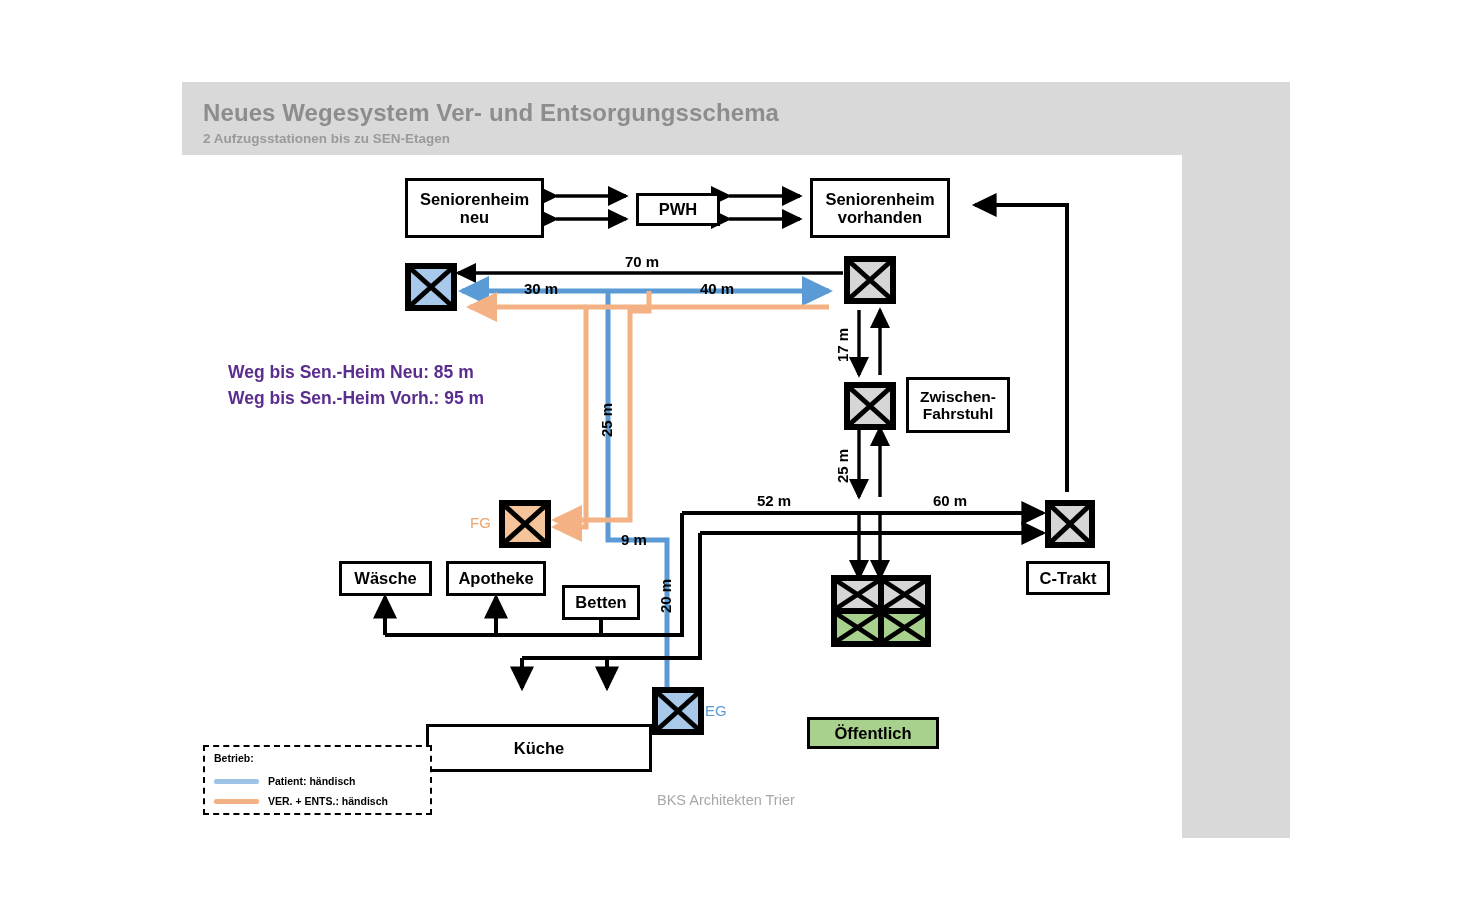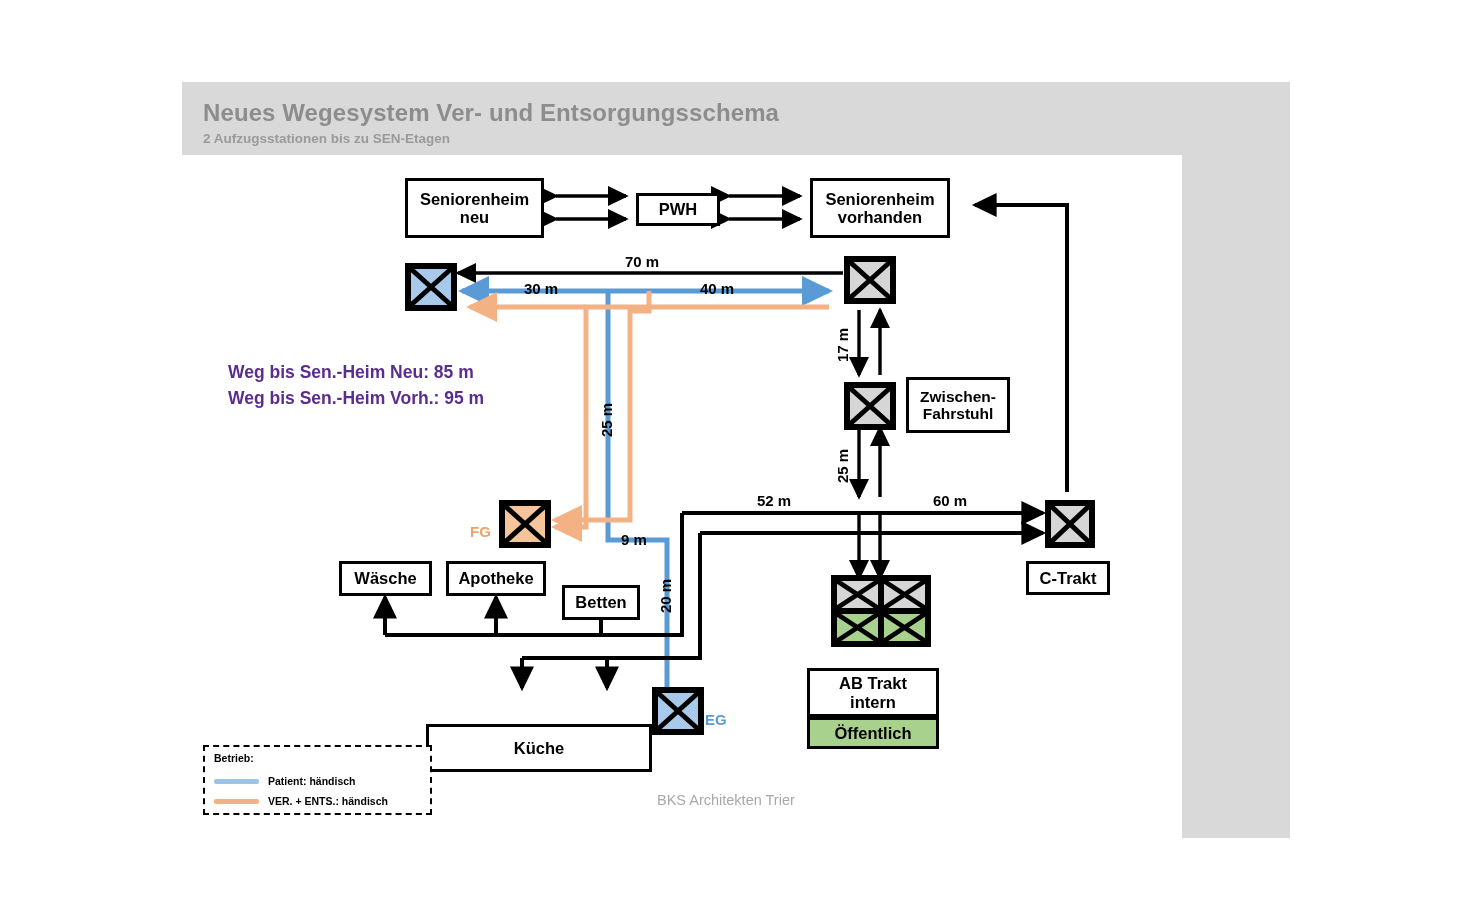"FG" .tag { font-weight: bold -> normal; margin-top: 9px -> none }
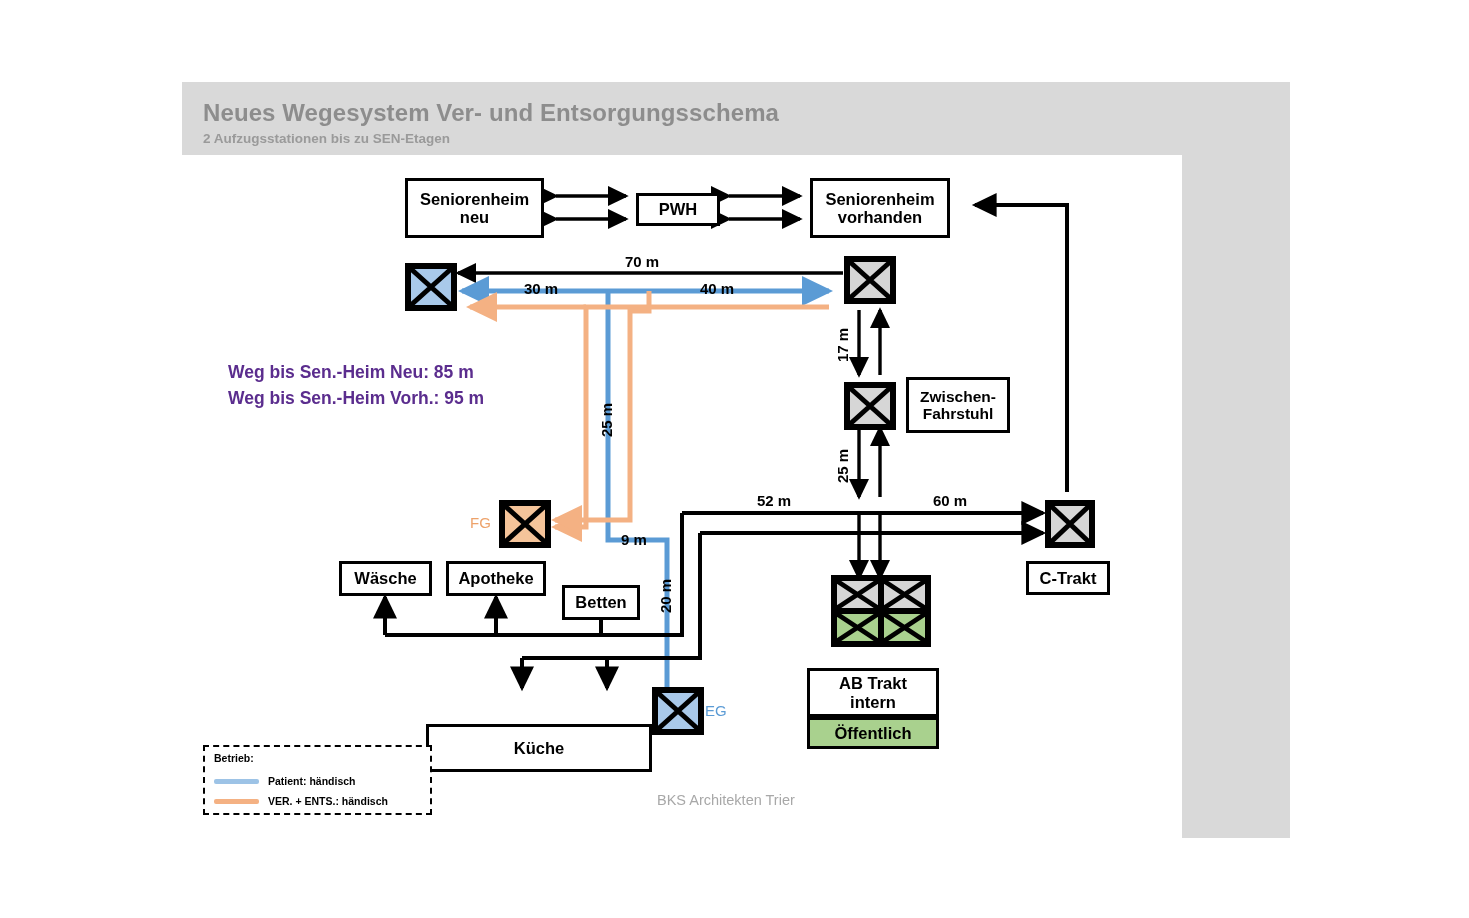"AB Trakt" div.box { html: <div> <span>AB Trakt</span> <span>intern</span> </div> -> none }
